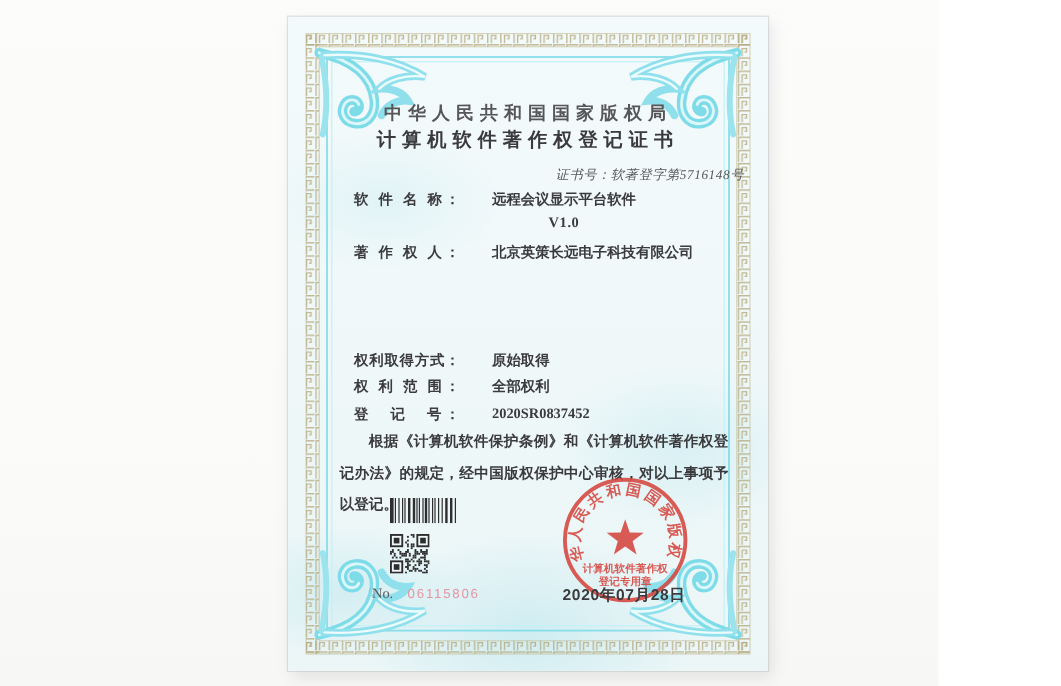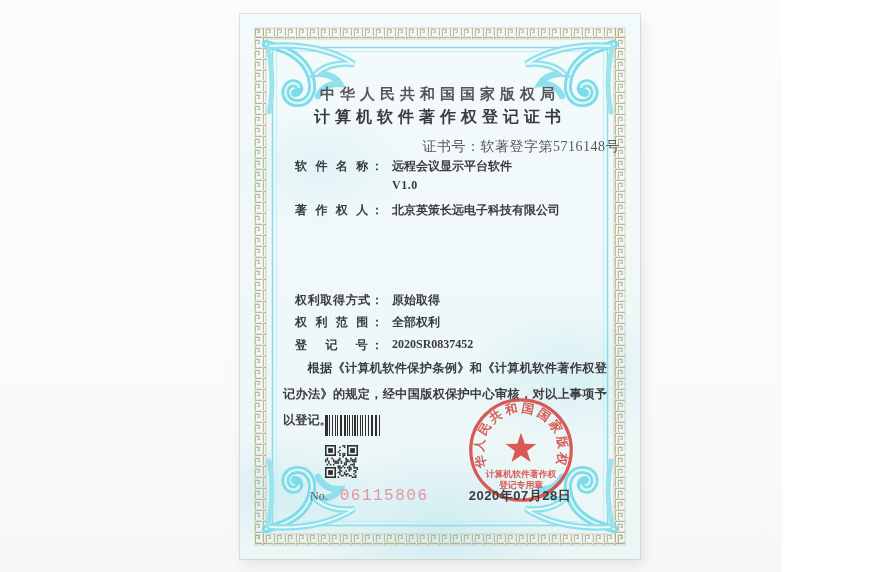"证书号：软著登字第5716148号" .cert-no { font-size: 14px -> 11px; font-style: none -> italic }
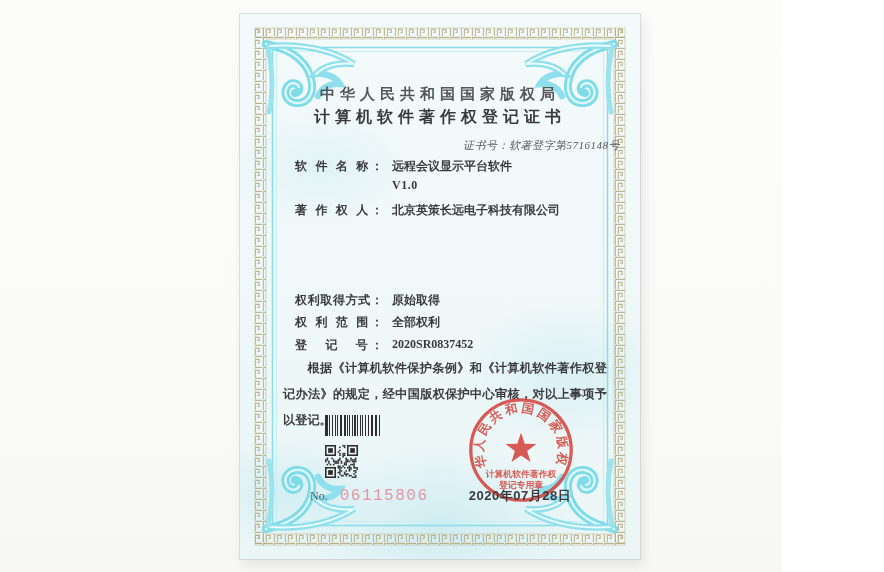"远程会议显示平台软件" .fvalue { margin-left: 6px -> 24px; text-align: none -> center }
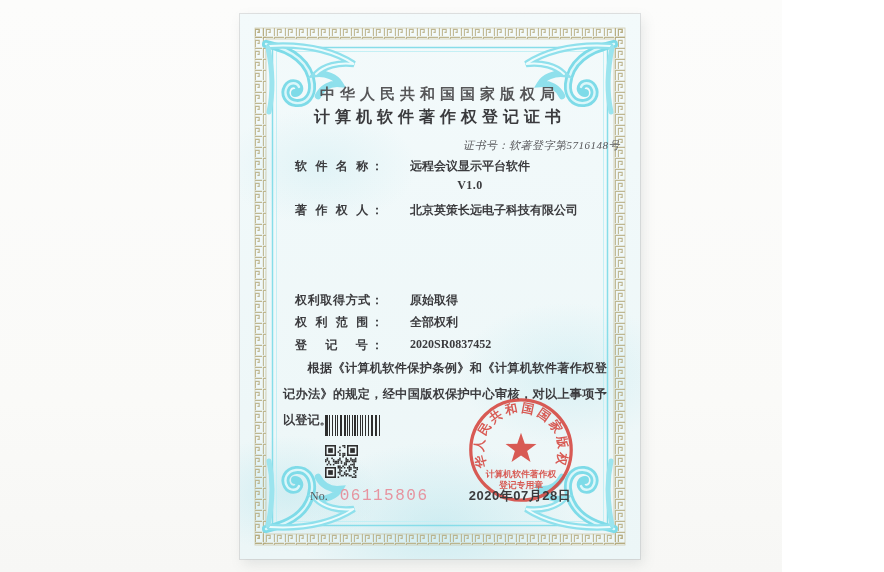"06115806" .serial .num { font-family: Liberation Mono, monospace -> Liberation Sans, sans-serif; font-size: 16px -> 11px }
